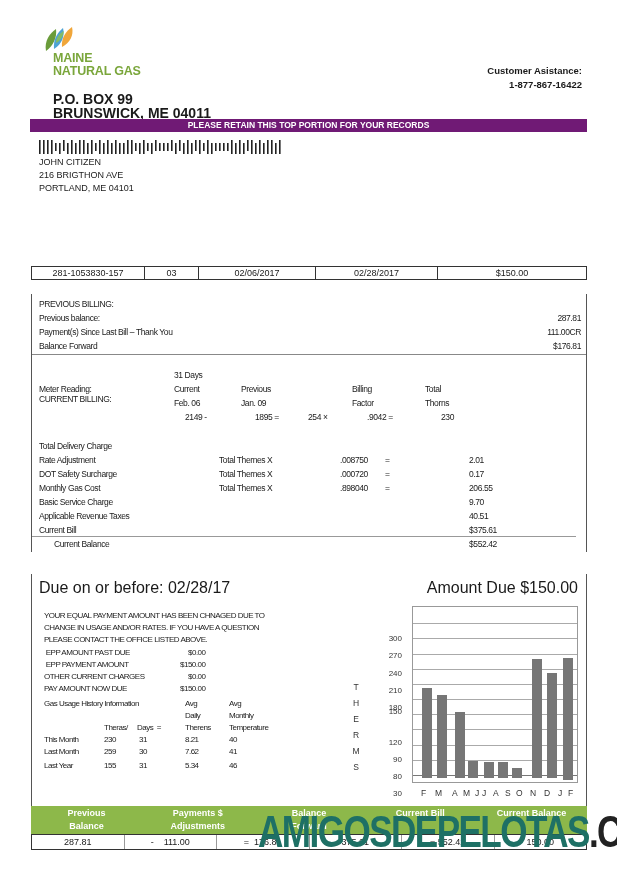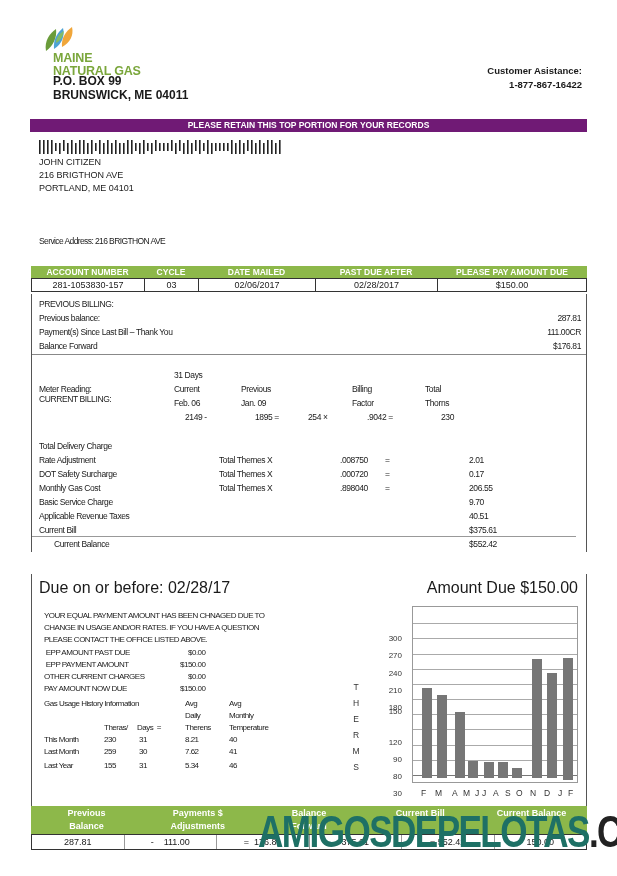"P.O. BOX 99" .company-addr { font-size: 12px -> 14px; top: 74px -> 92px }
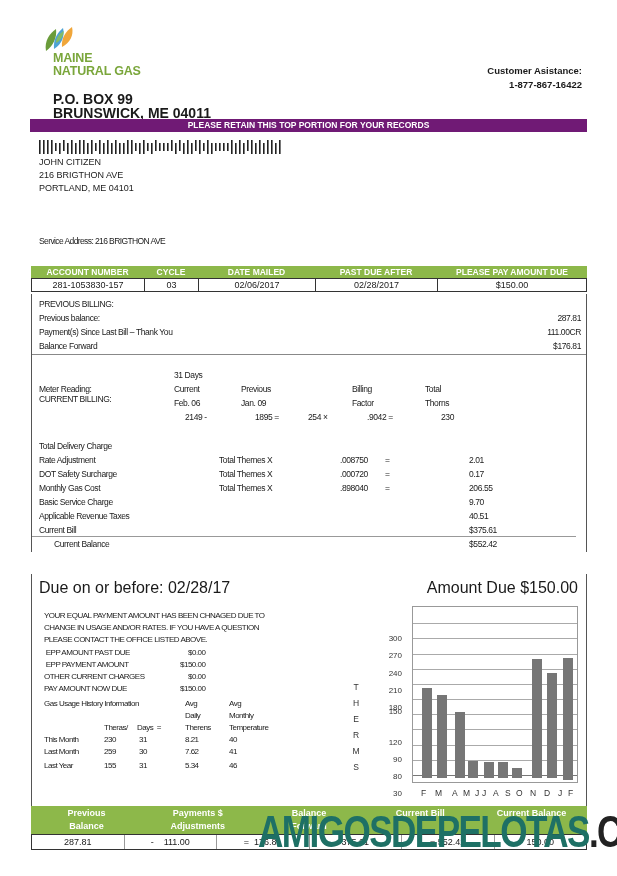"Service Address: 216 BRIGTHON AVE" div { html: <div> <span>Service Address:</span> <span>216 BRIGTHON AVE</span> </div> -> none }
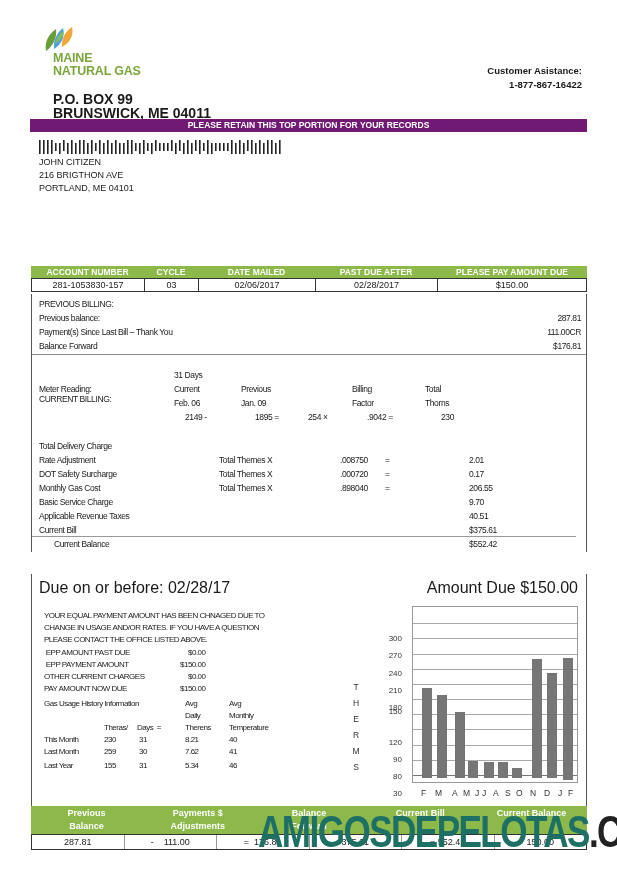"ACCOUNT NUMBER" div.acct-head { html: <div> <div>ACCOUNT NUMBER</div> <div>CYCLE</div> <div>DATE MAILED</div> <div>PAST DUE AFTER</div> <div>PLEASE PAY AMOUNT DUE</div> </div> -> none }
